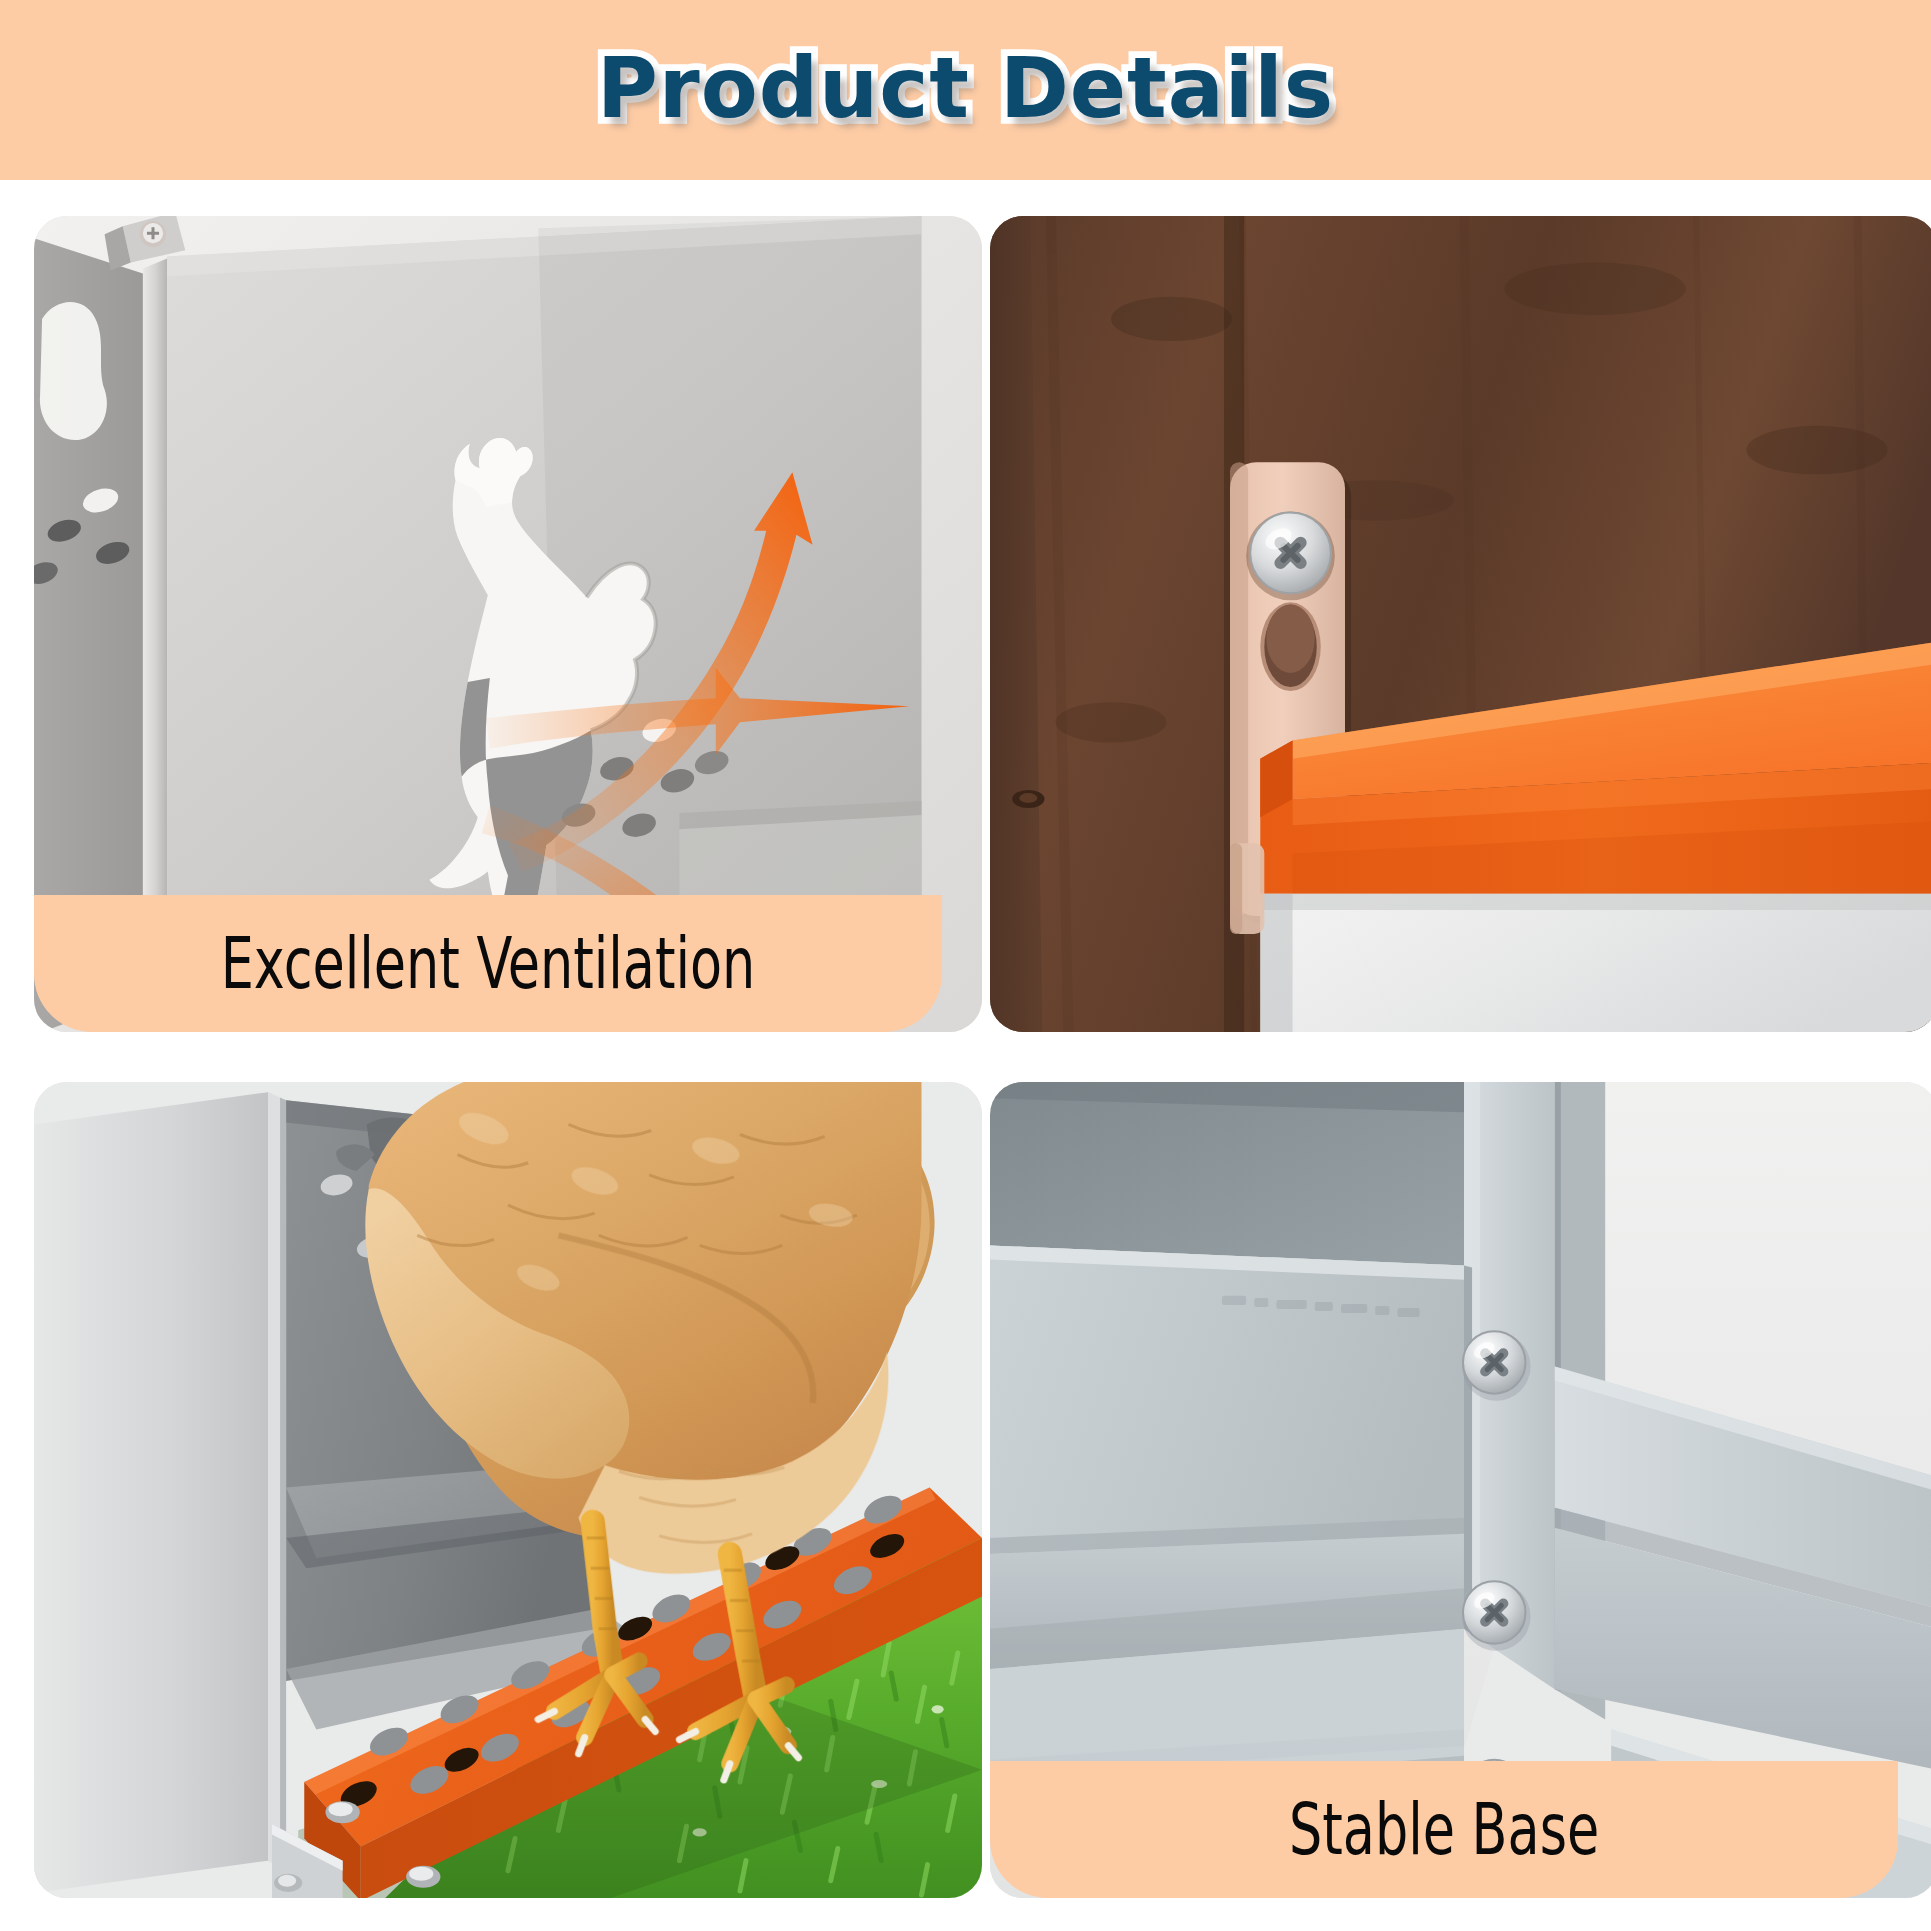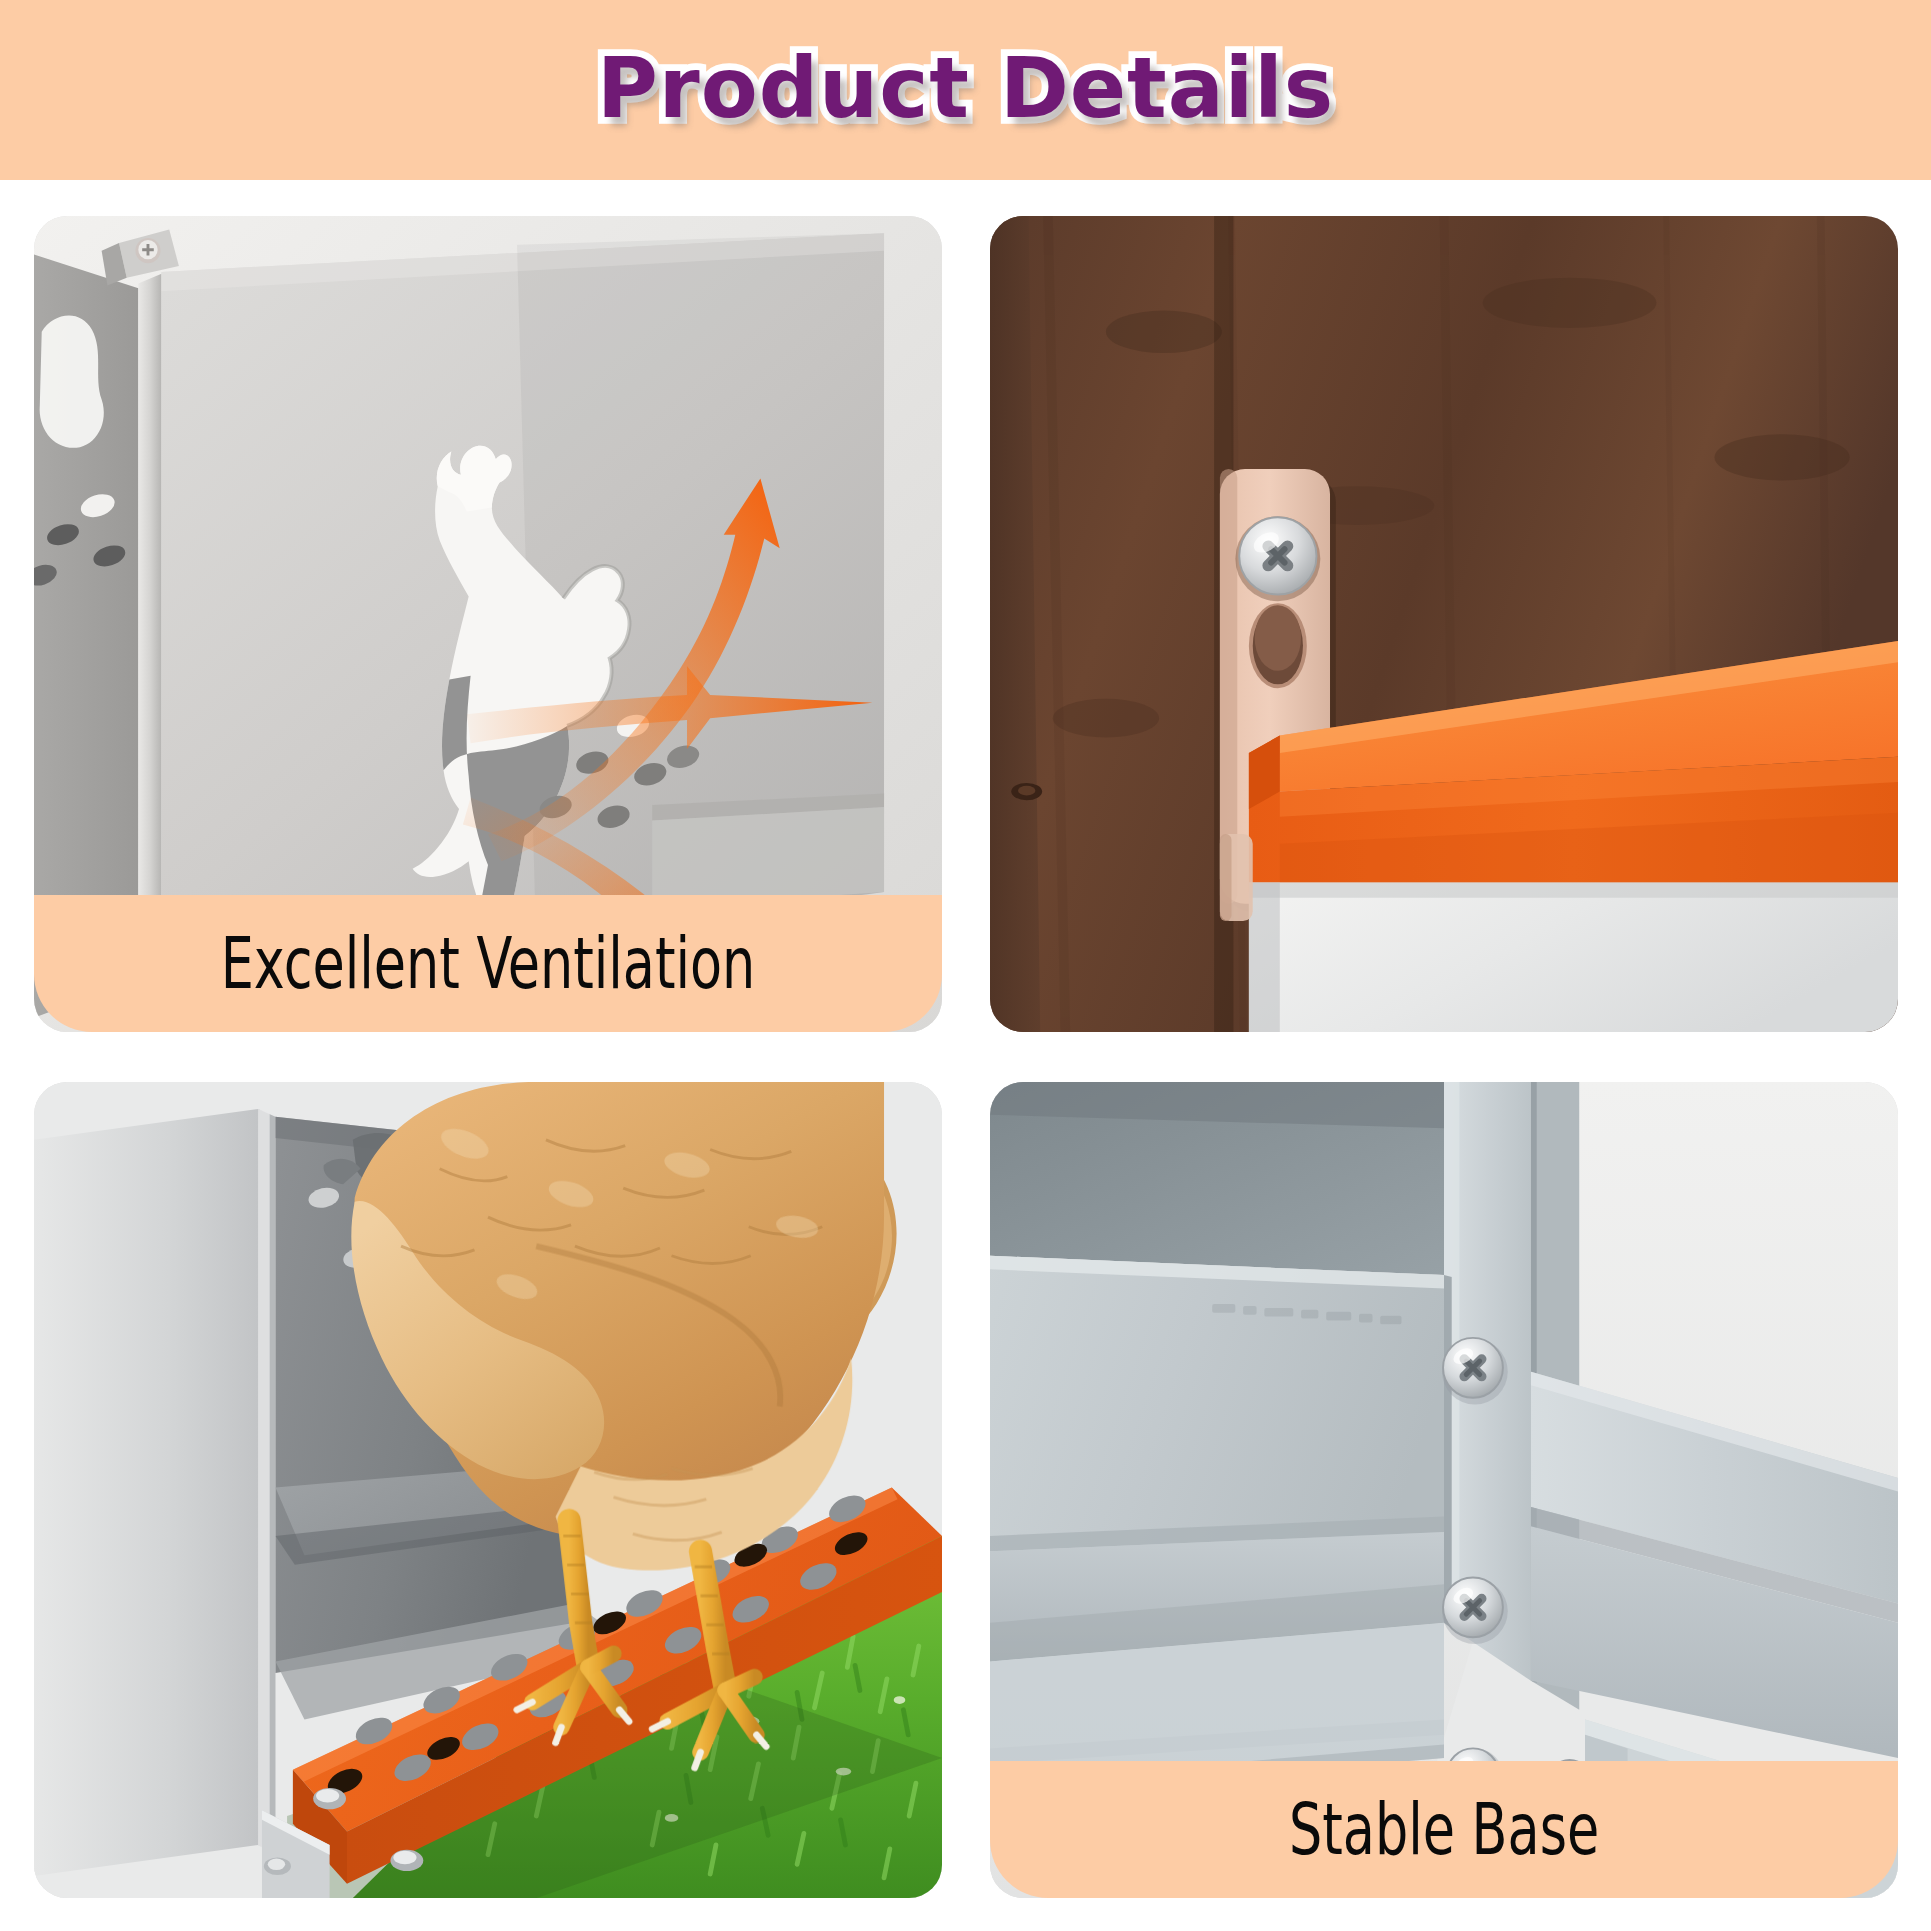"Product Details" .header-title { color: #701a75 -> #0c4a6e }
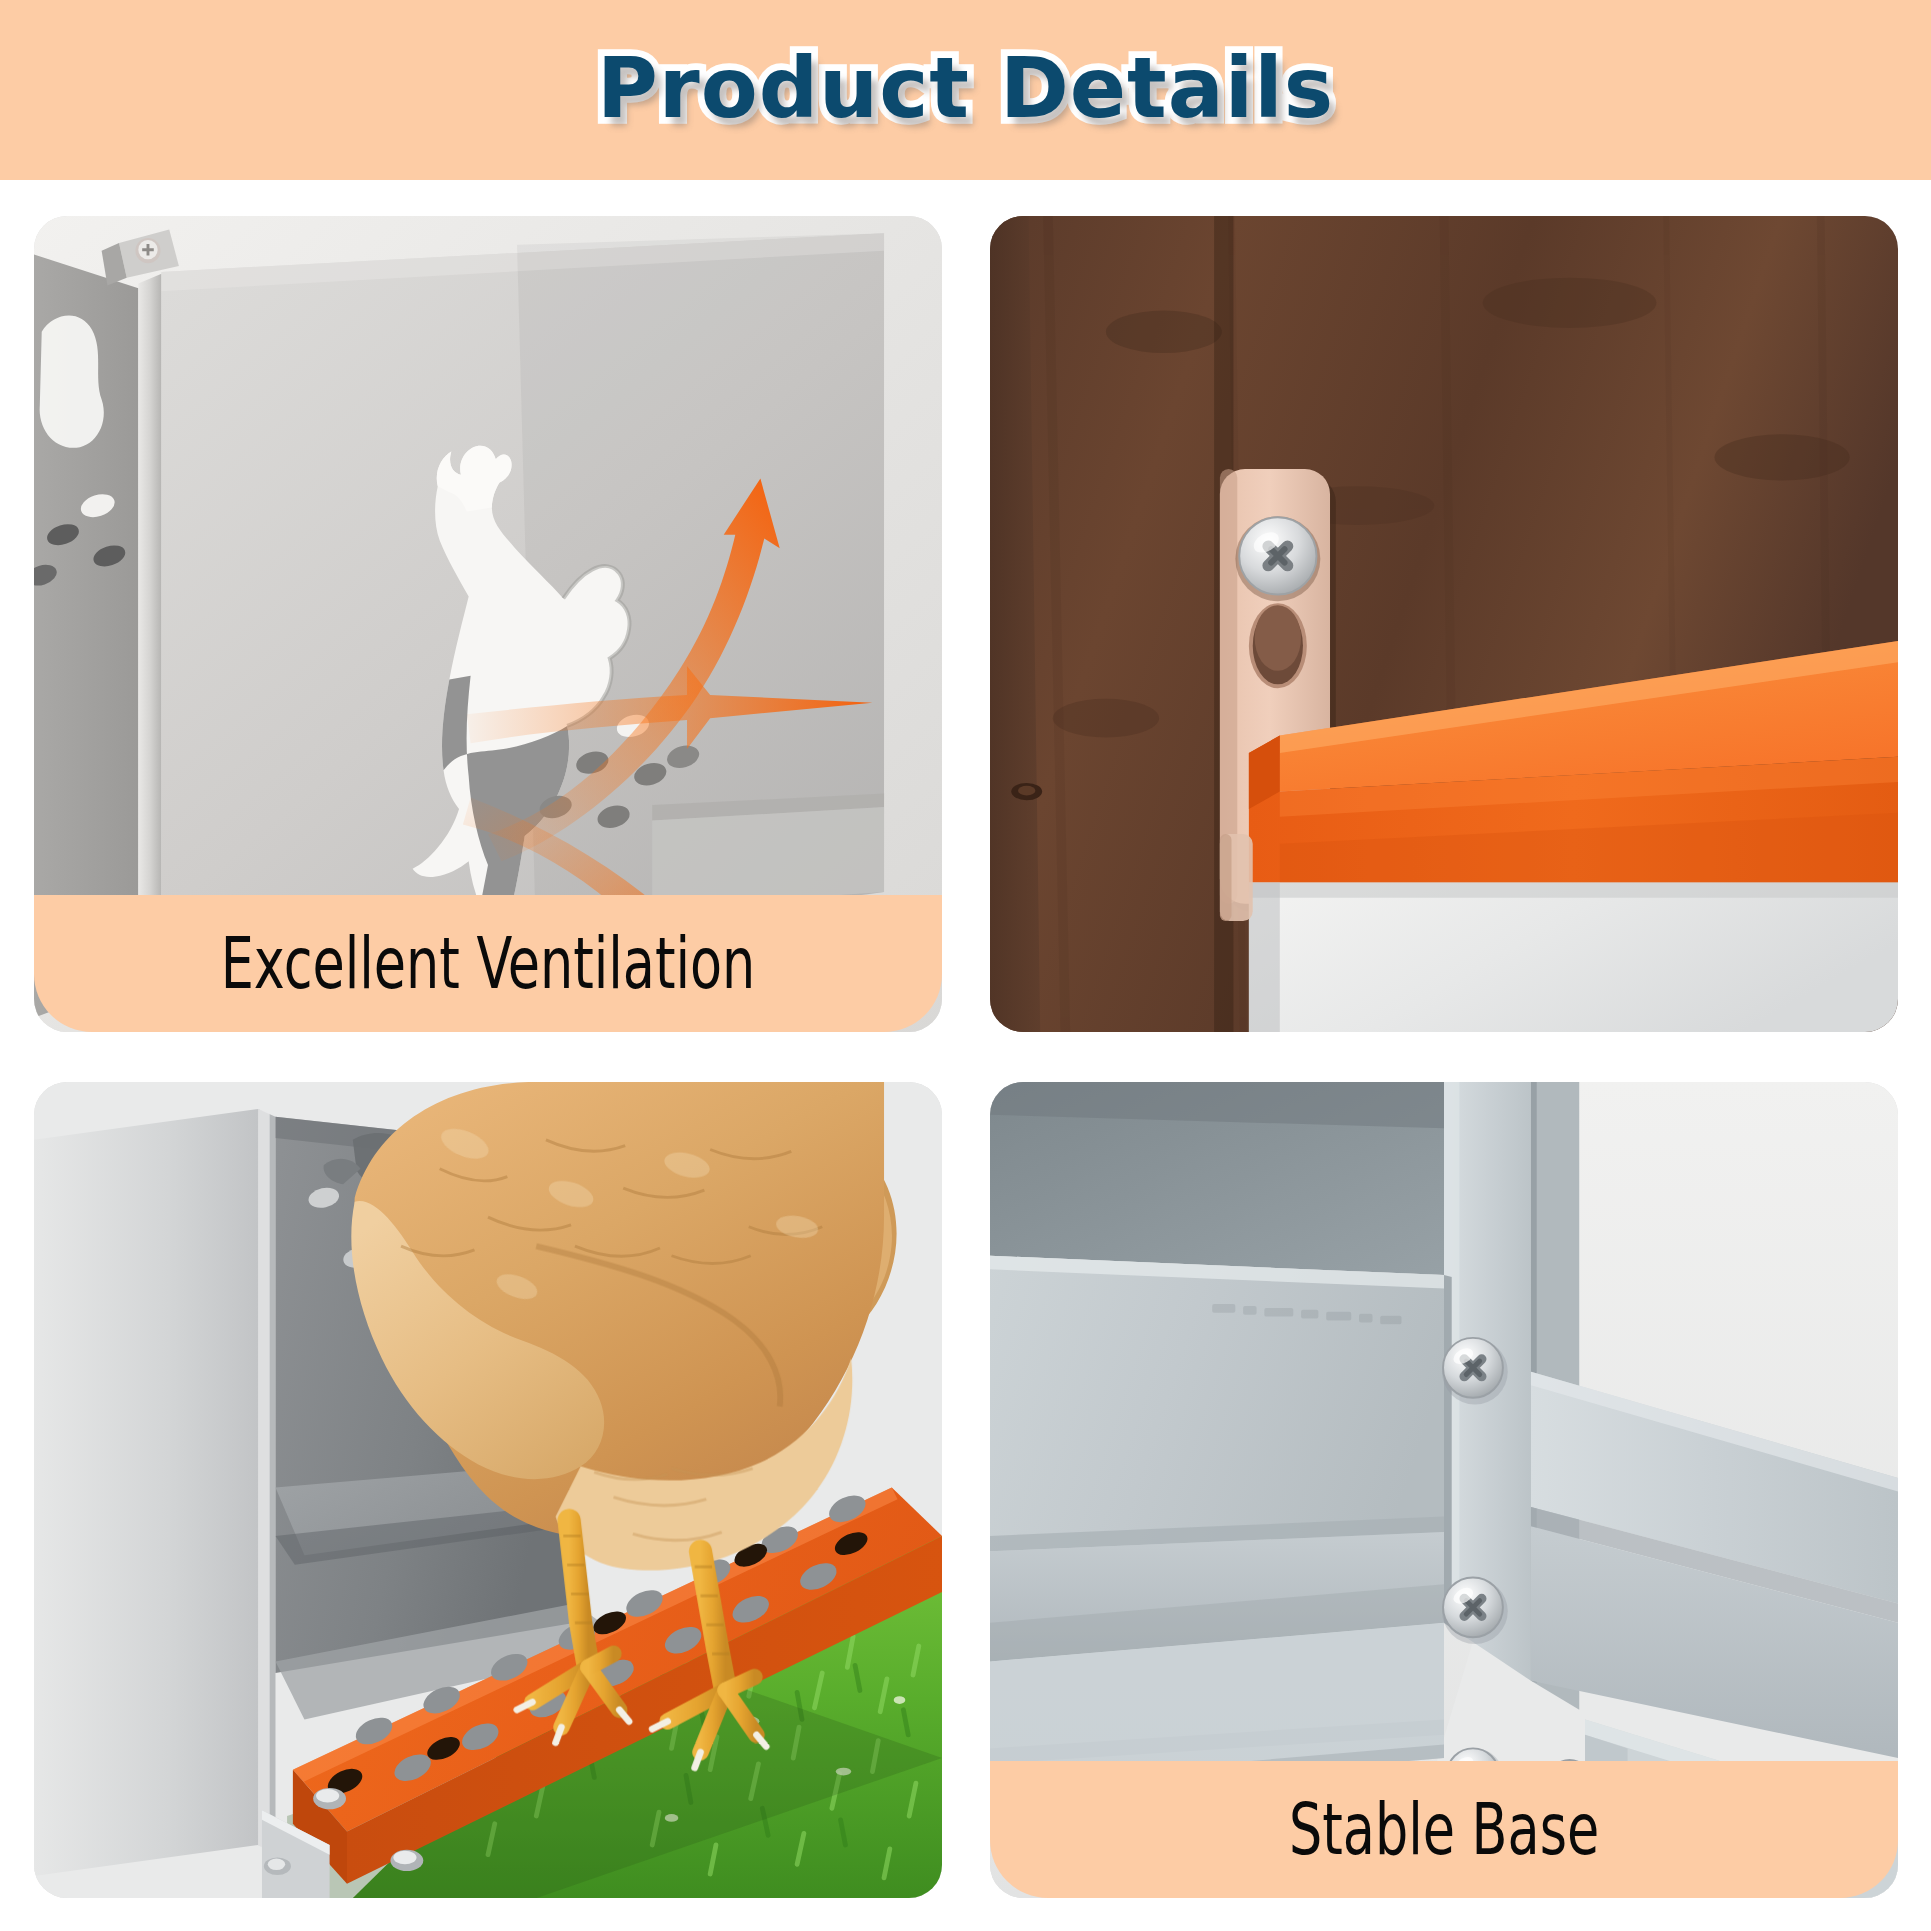"Excellent Ventilation" .card { padding-left: none -> 40px }
